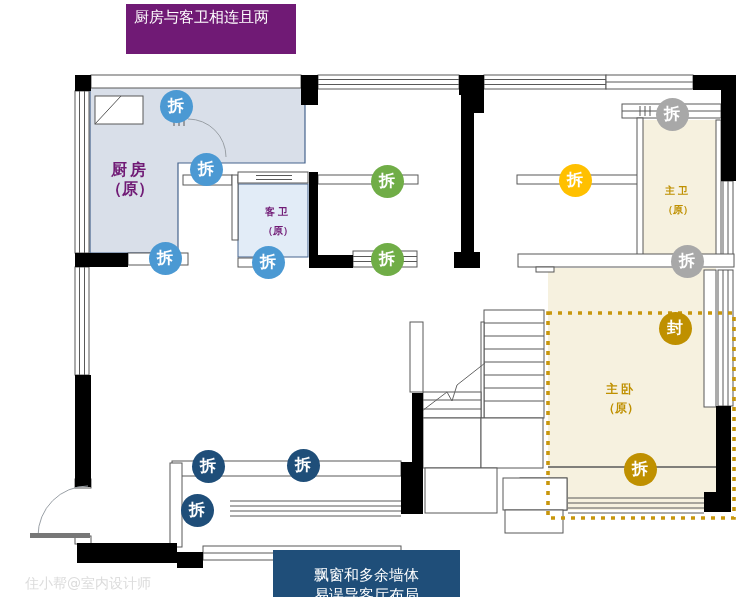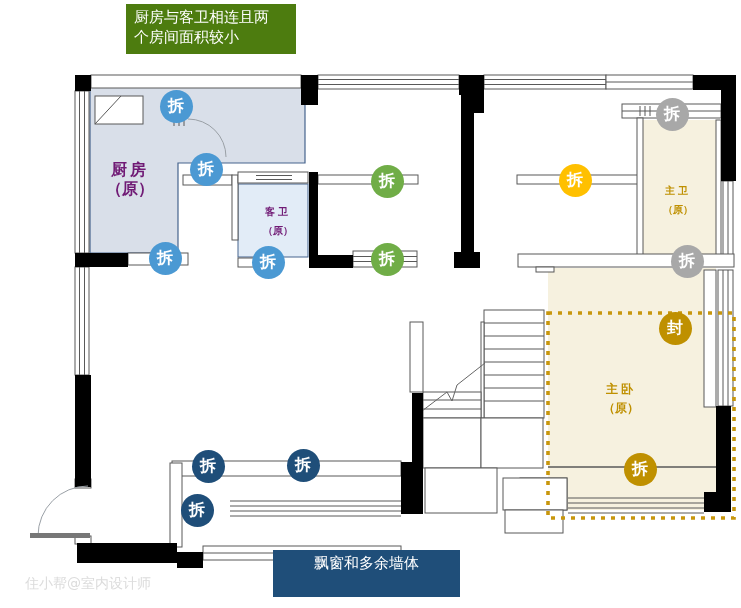"厨房与客卫相连且两" .note-top { background: #4d7c0f -> #701a75 }
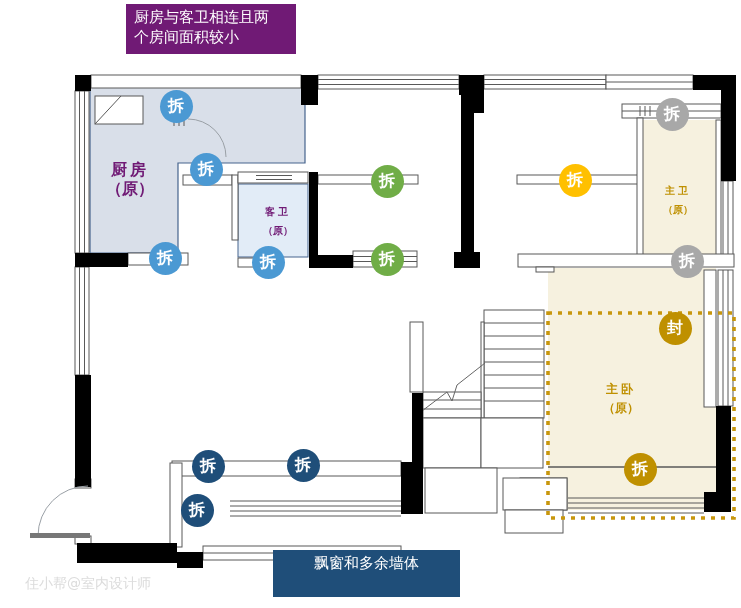"个房间面积较小" div { html: <div>个房间面积较小</div> -> none }
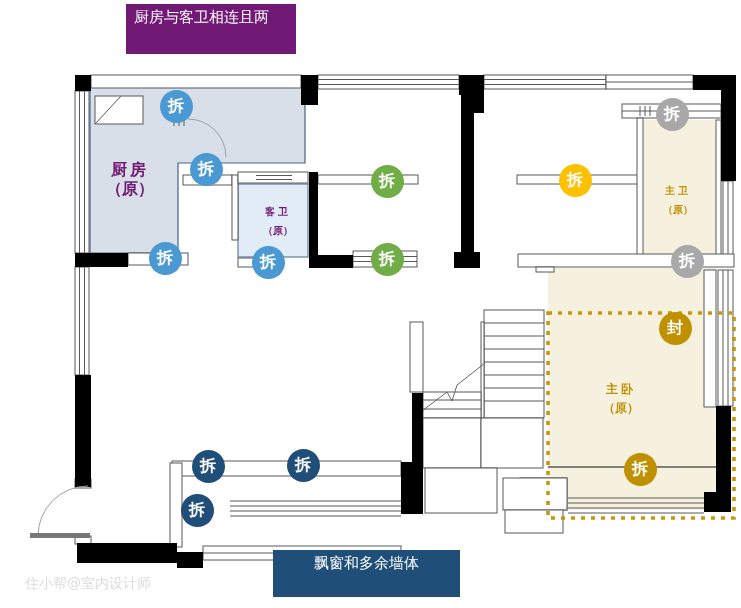"飘窗和多余墙体" .note-bottom { padding-top: 3px -> 15px }
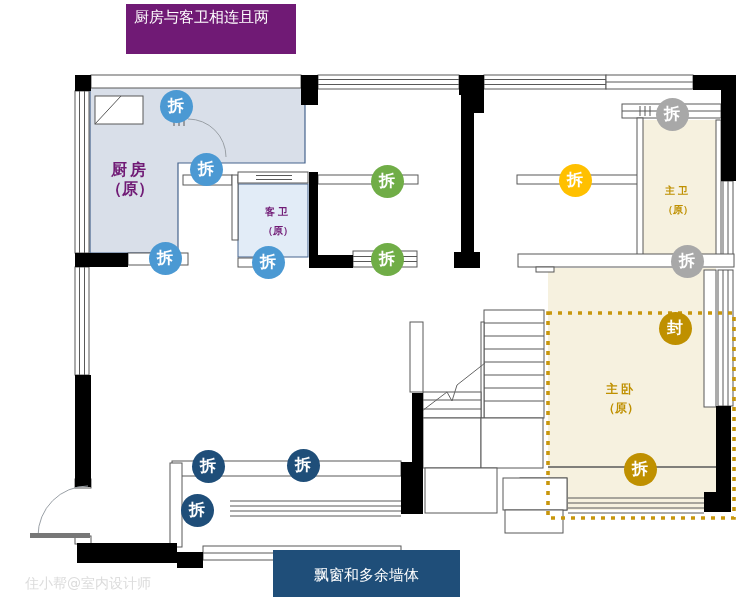"易误导客厅布局" div { html: none -> <div>易误导客厅布局</div> }
